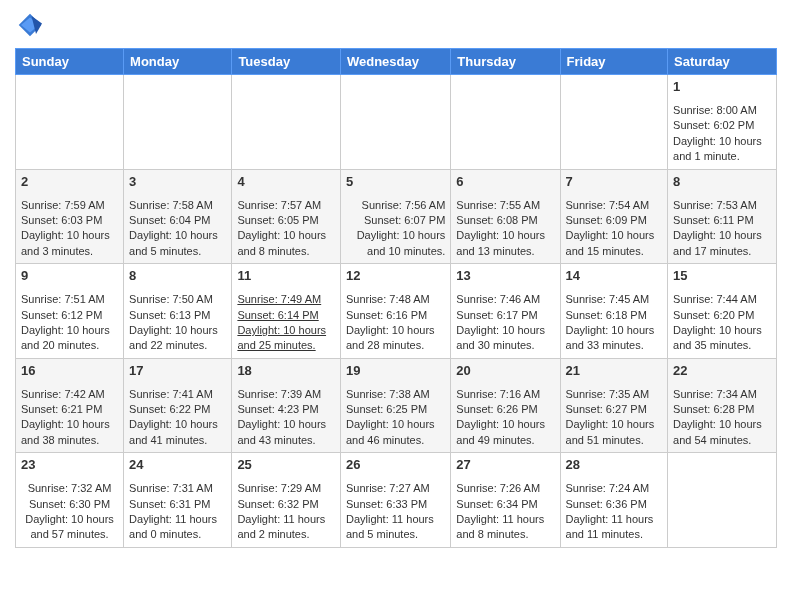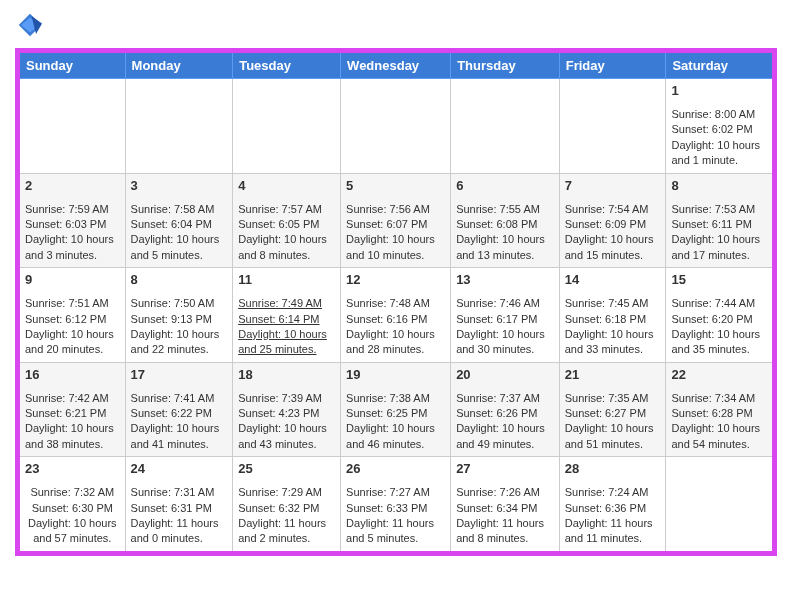"Sunday" .calendar { border: 5px solid #d946ef -> 1px solid #d946ef }
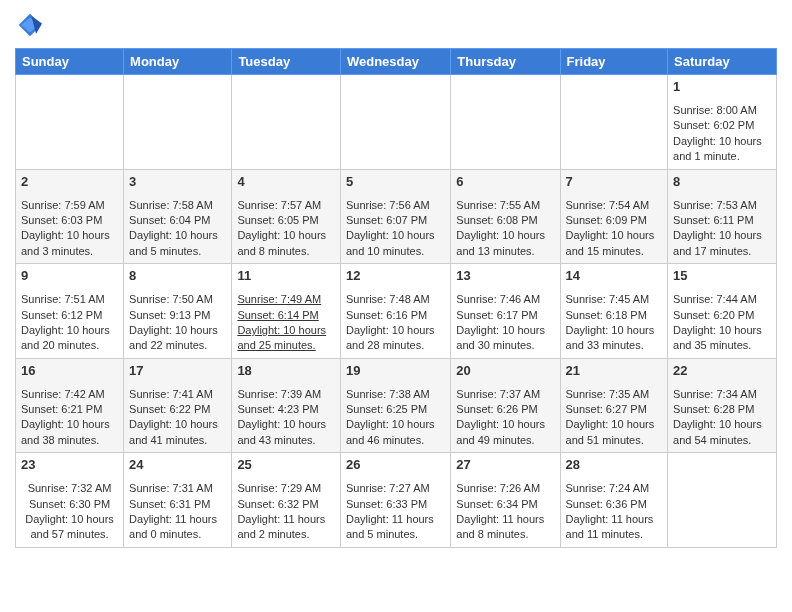"Sunrise: 7:56 AM" div.day-info { text-align: none -> right }
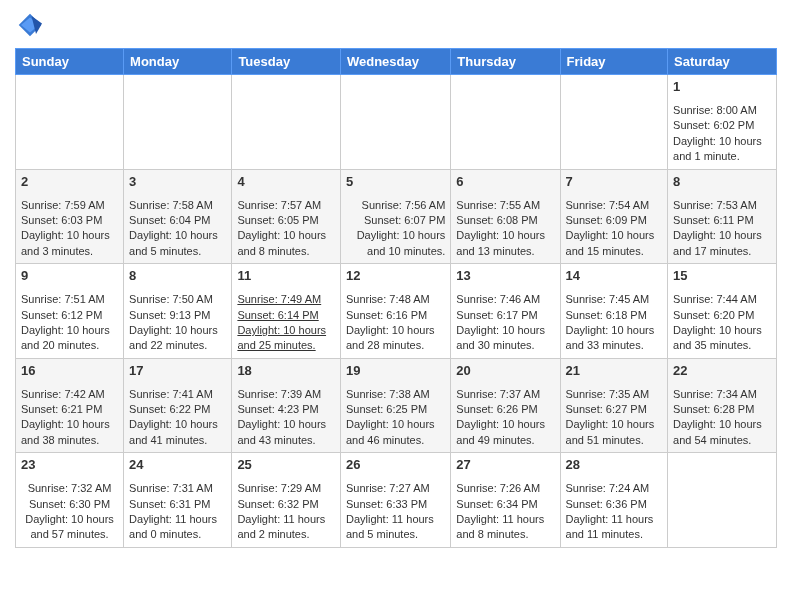"Sunrise: 7:50 AM" div.day-info { text: 9:13 -> 6:13 }
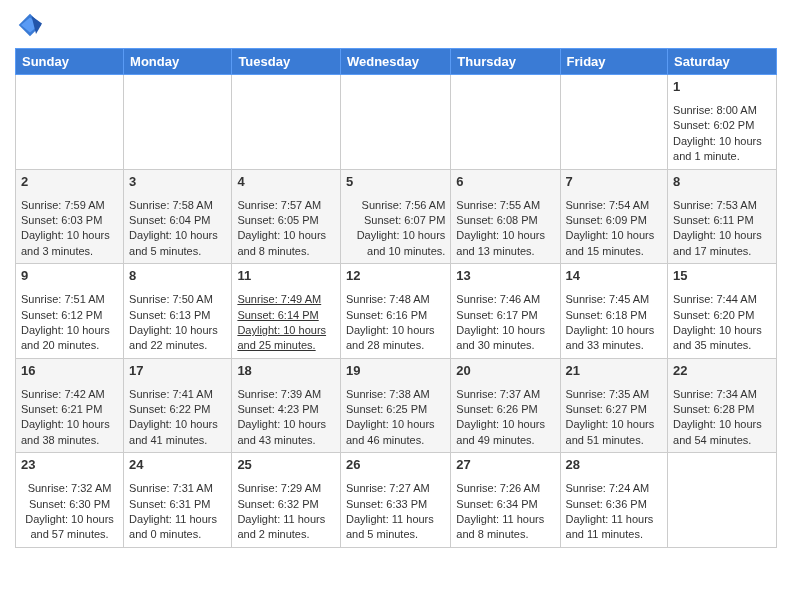"Sunrise: 7:37 AM" div.day-info { text: 7:37 -> 7:16 }
